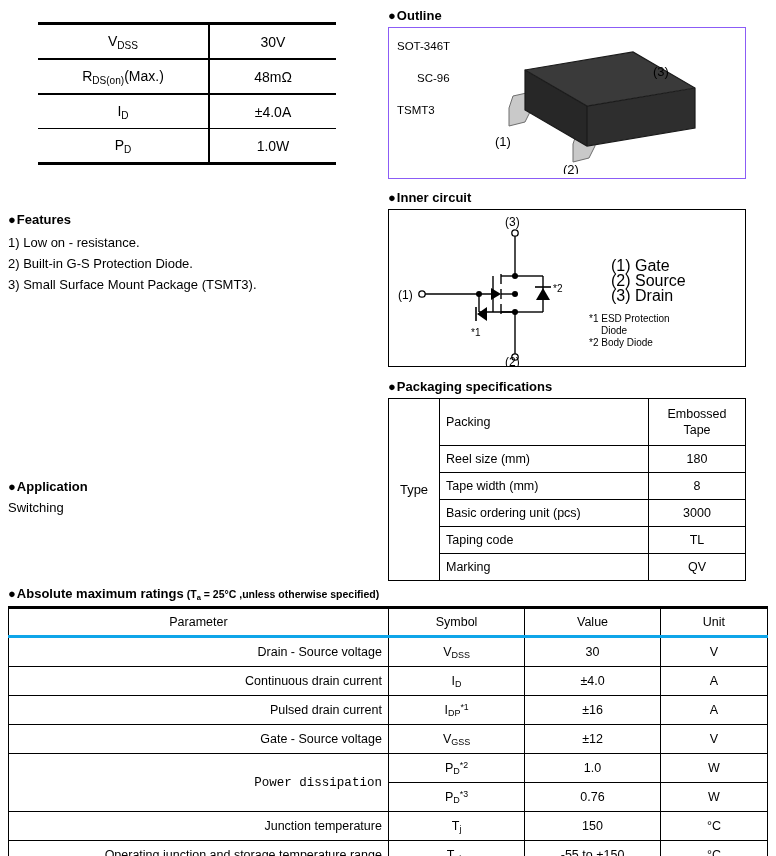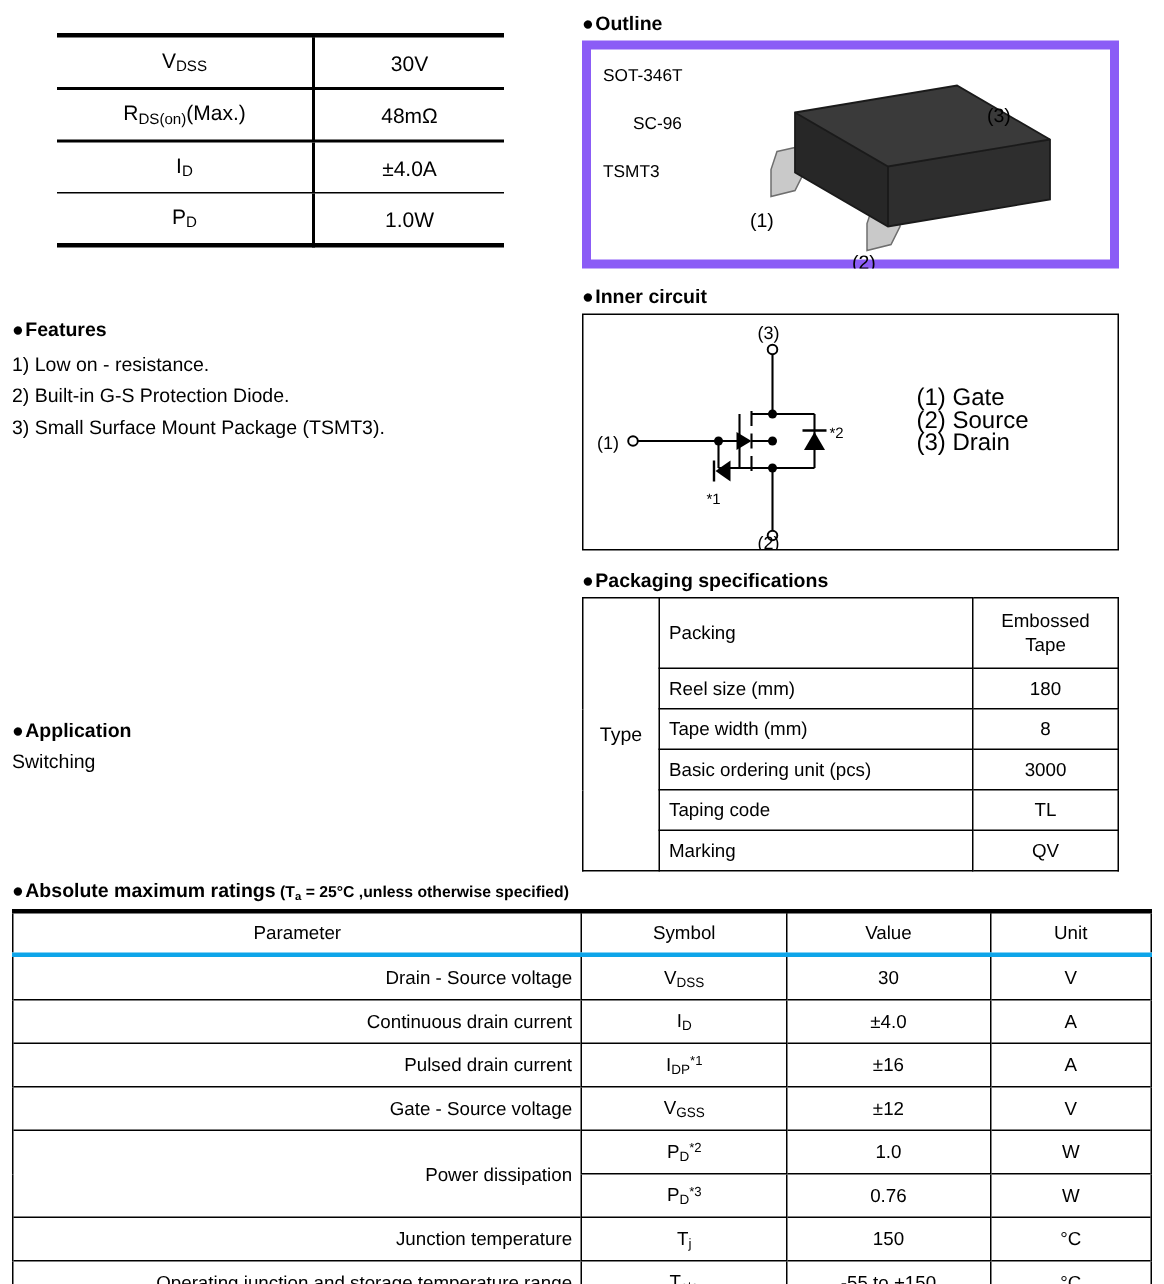"SOT-346T" #outline-box { border: 6px solid #8b5cf6 -> 1px solid #8b5cf6 }
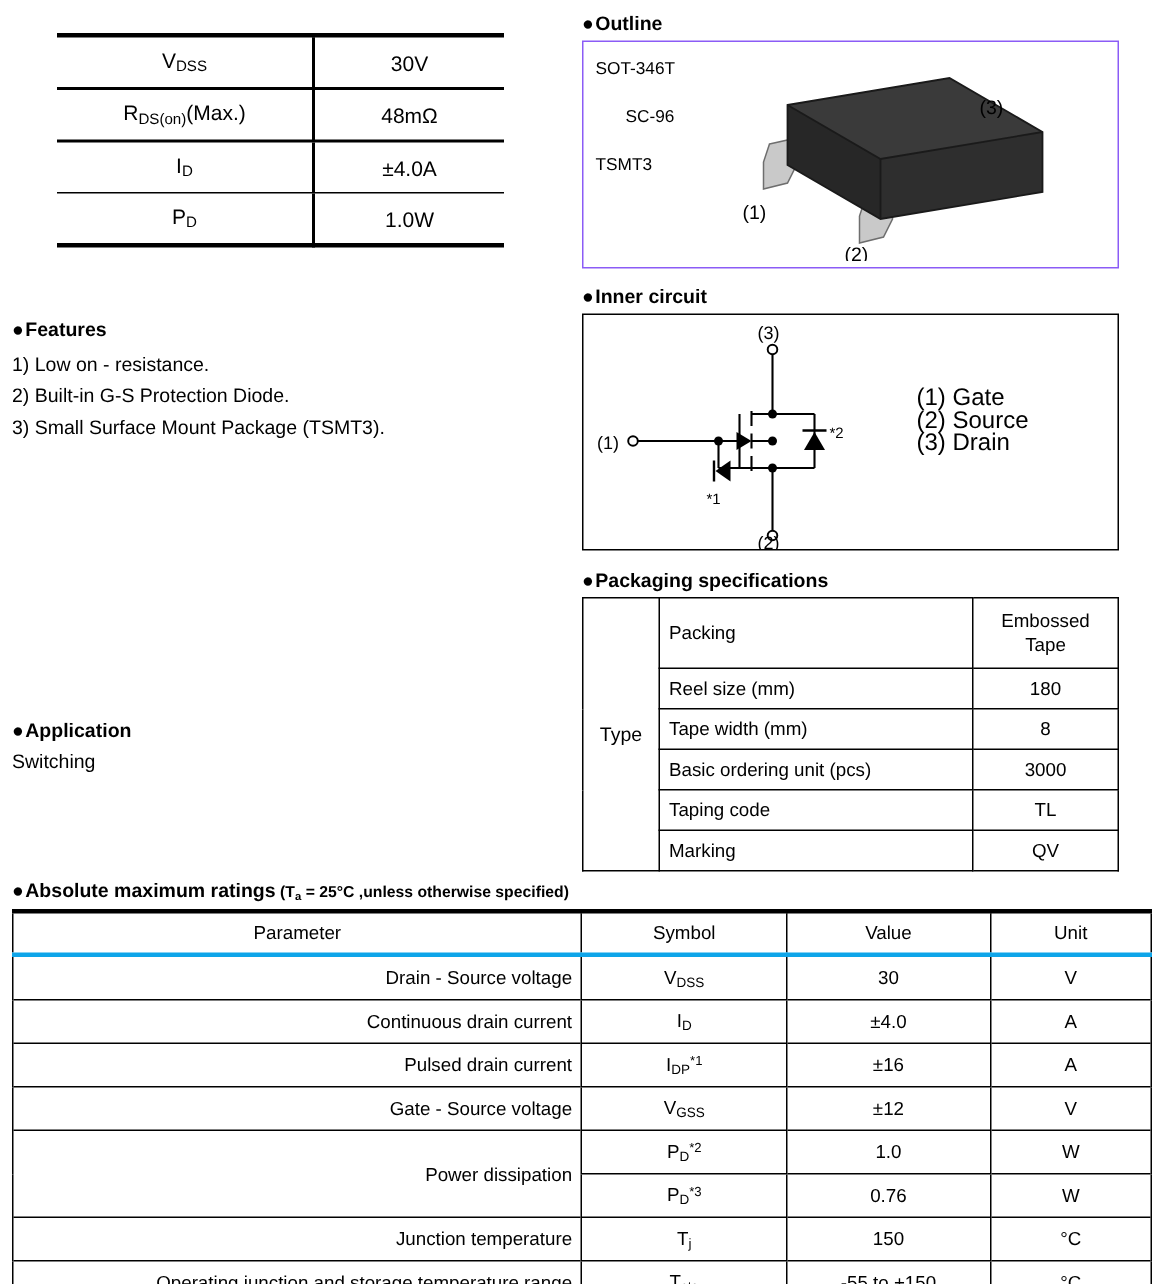"*1 ESD Protection" div.abs { html: none -> <div> <div>*1 ESD Protection</div> <div>Diode</div> <div>*2 Body Diode</div> </div> }
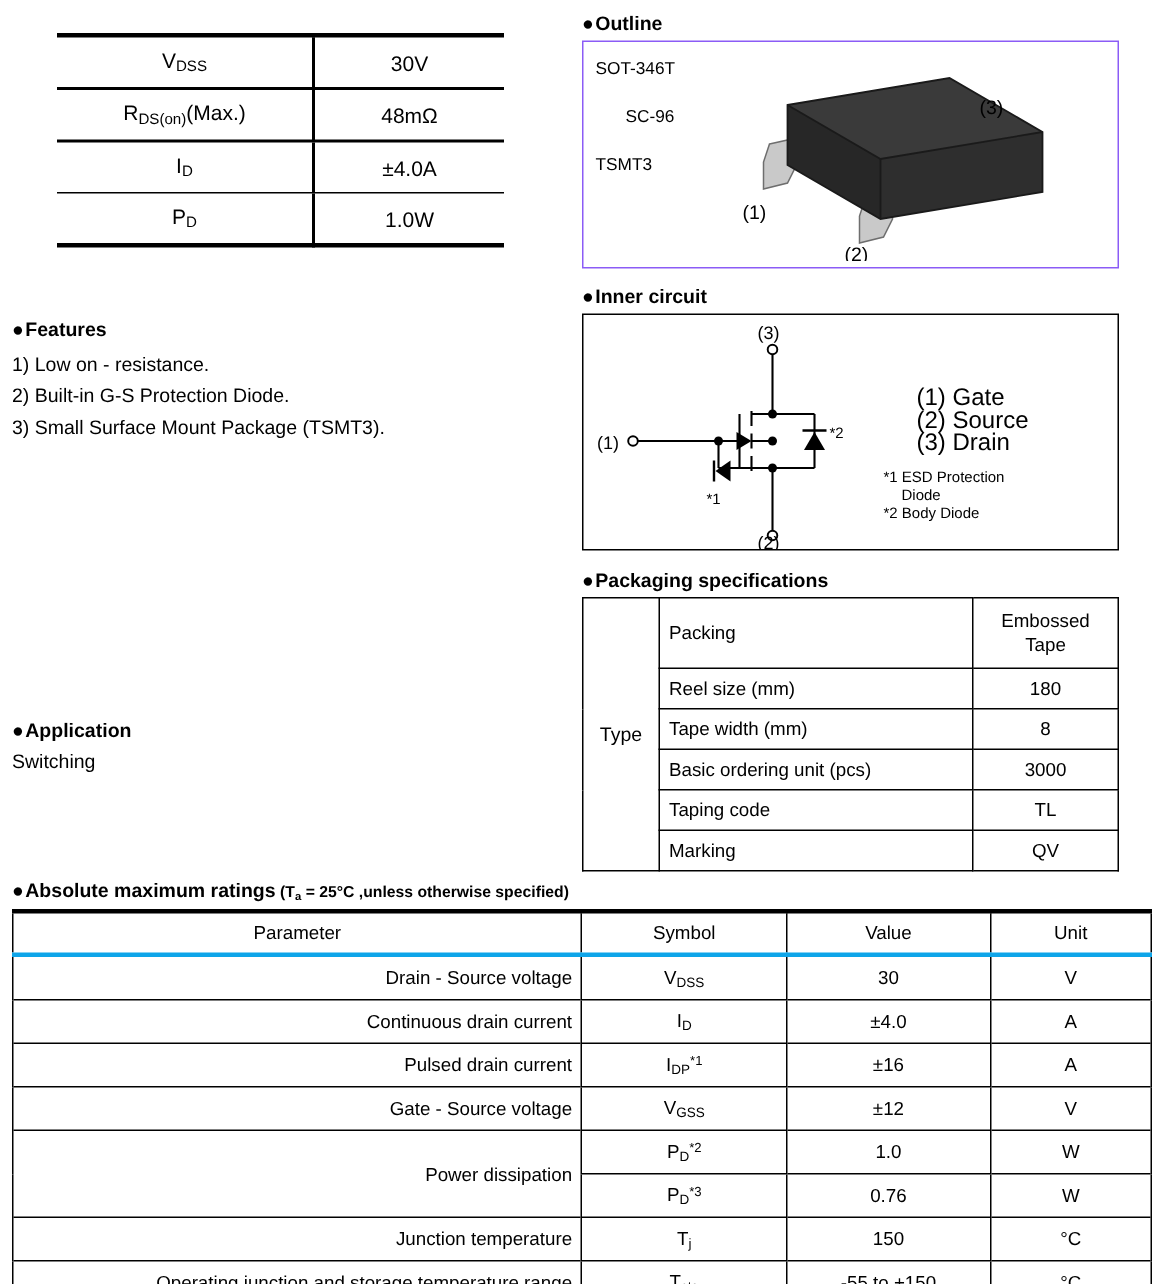"Power dissipation" #amr-table tr.pd-row-a td.c-param { font-family: none -> Liberation Mono, monospace }
